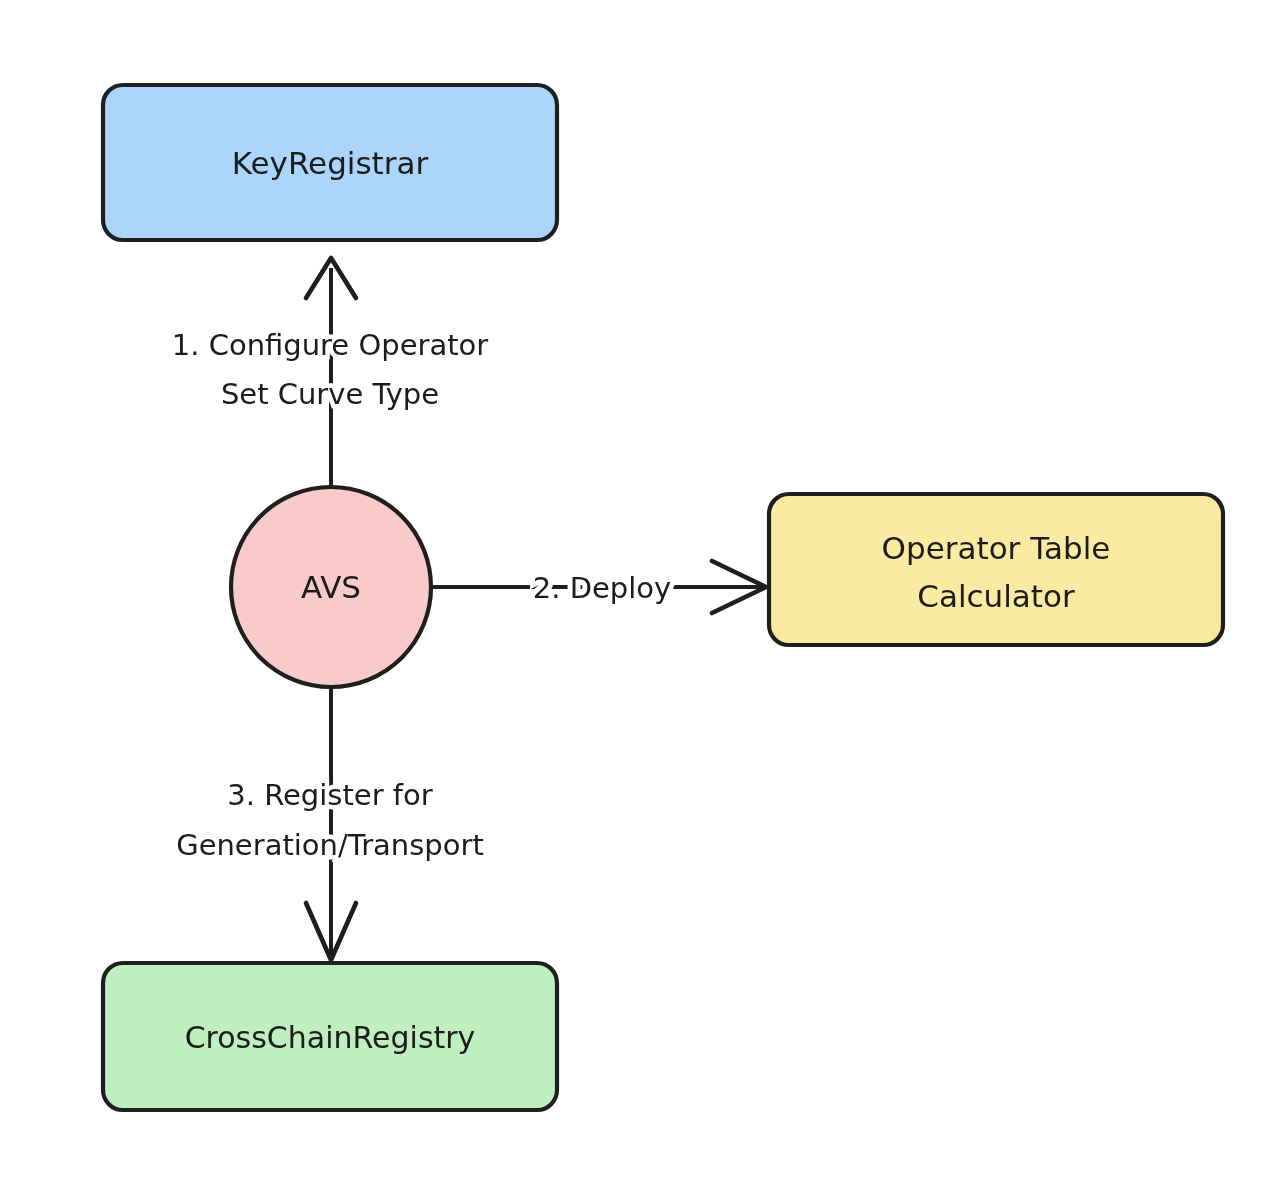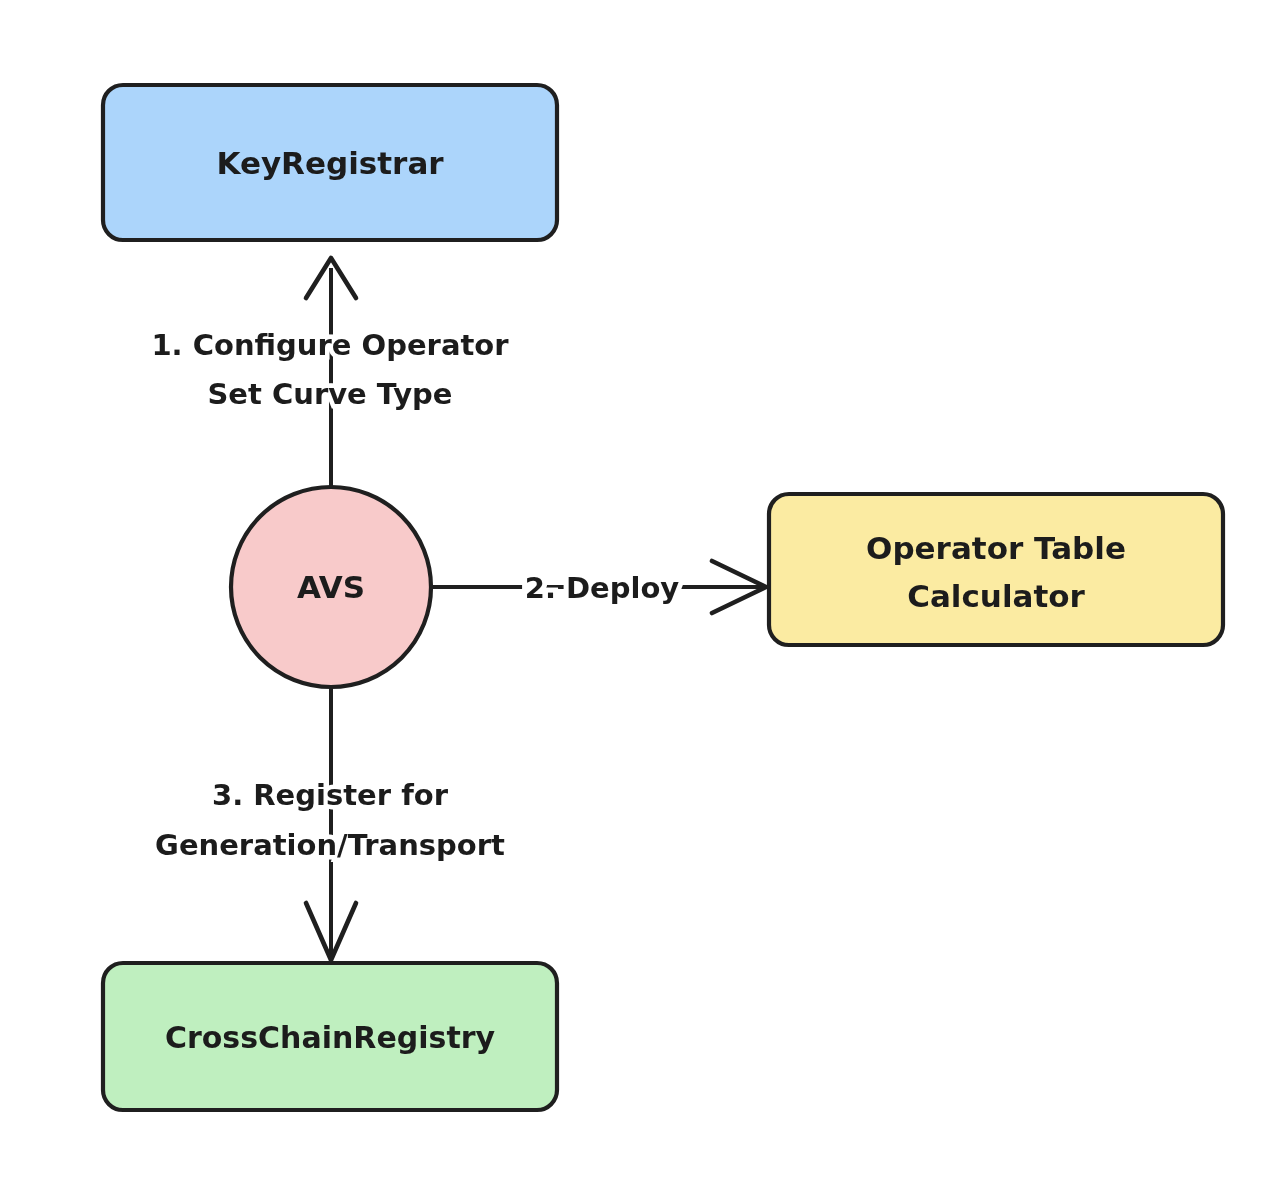"KeyRegistrar" #diagram-root { font-weight: bold -> none }
